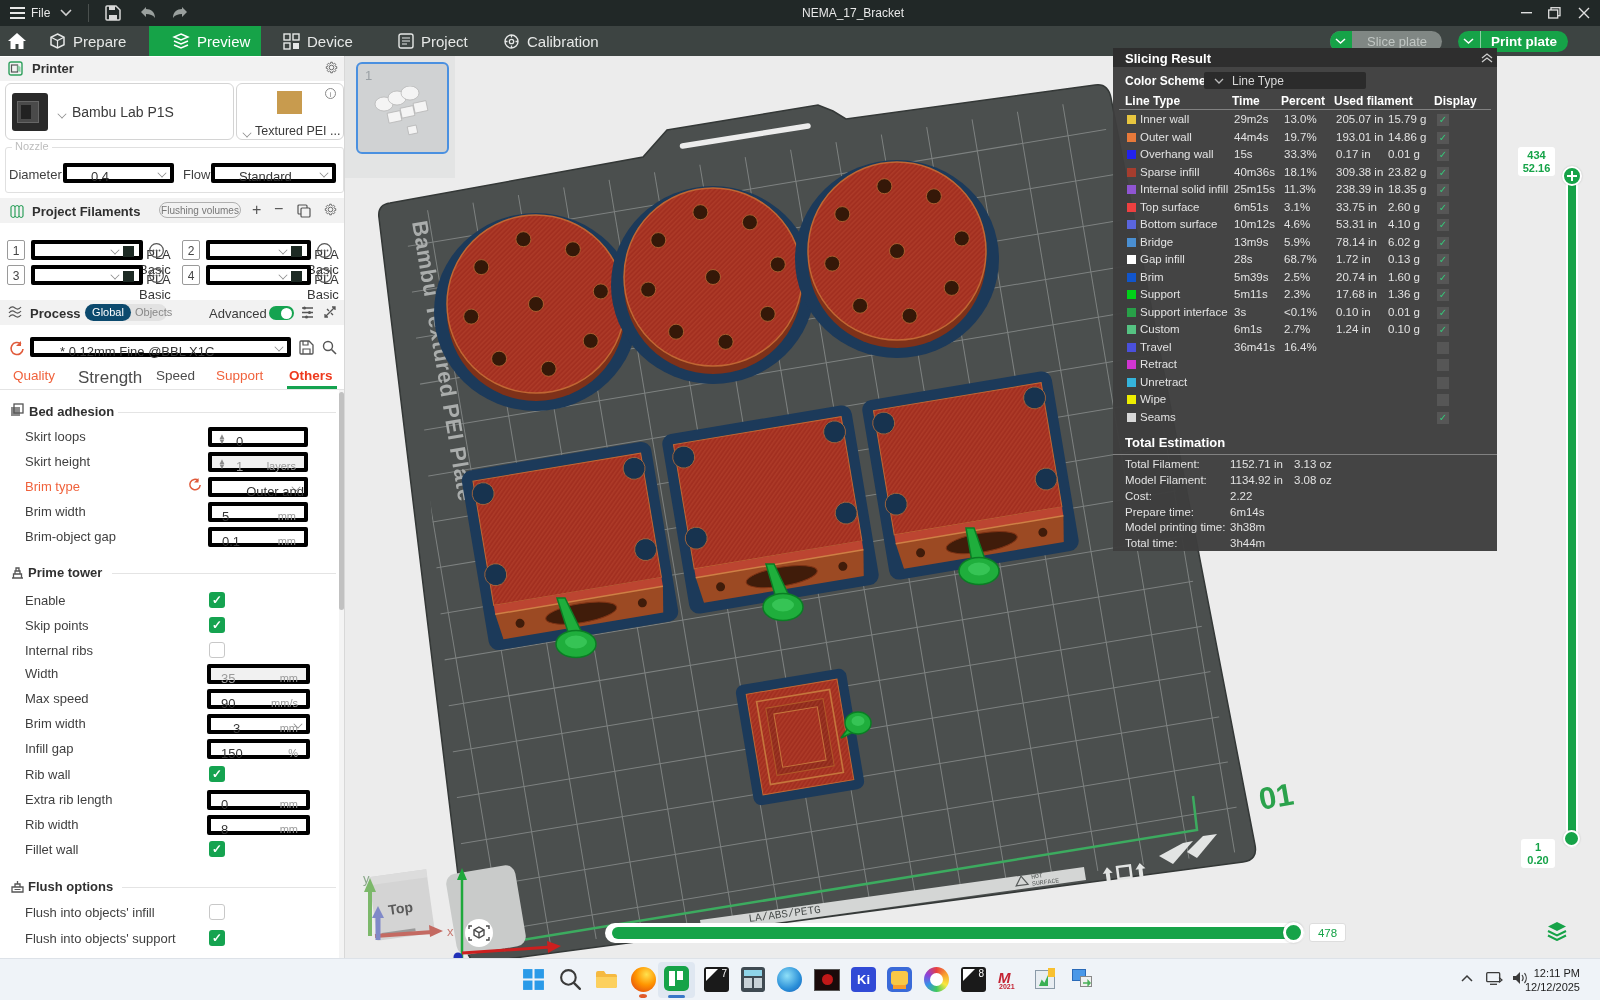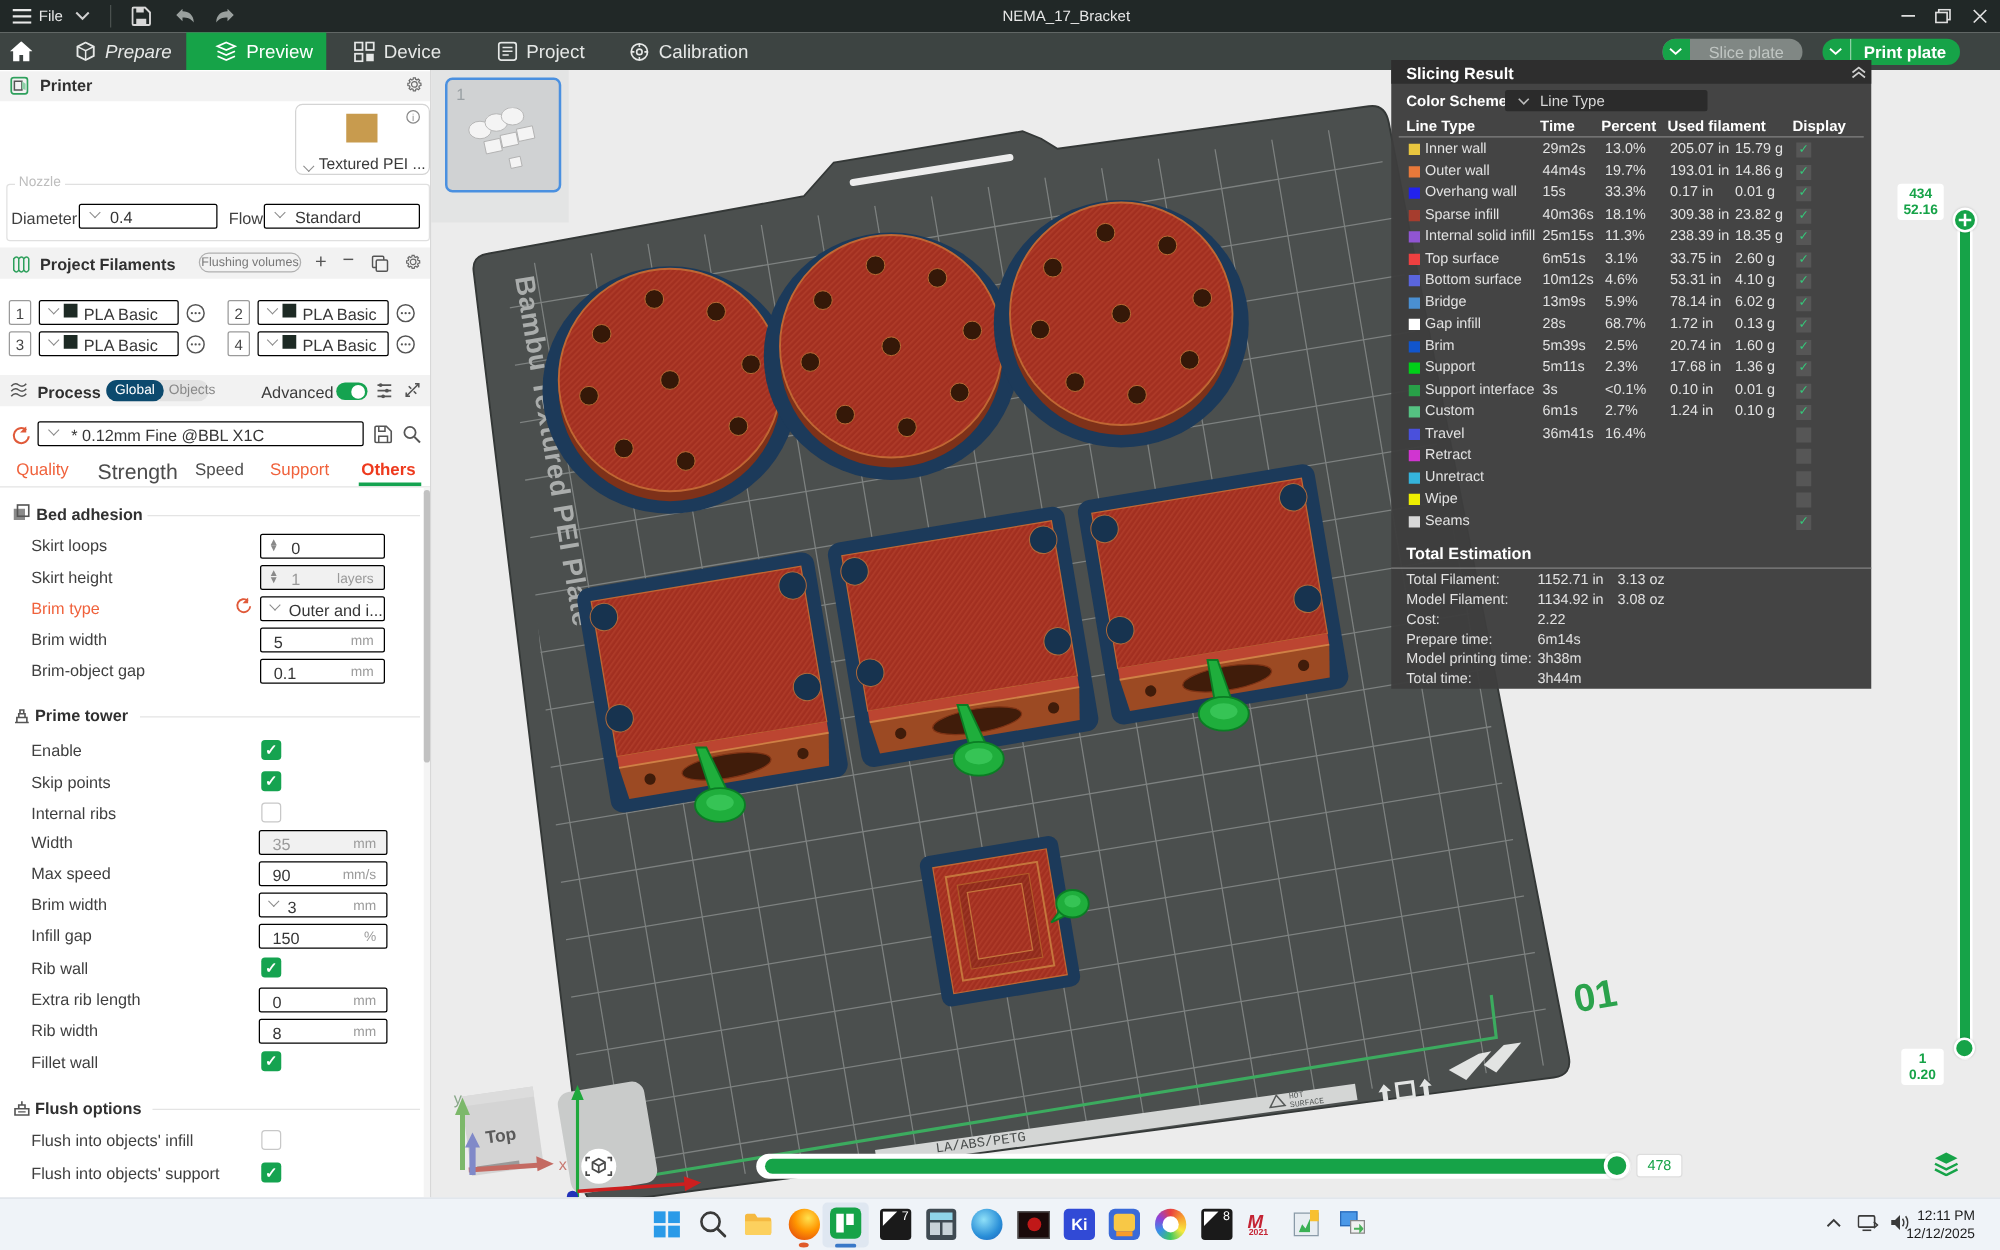"Prepare" div.tbtab { font-style: italic -> none; left: 60px -> 49px }
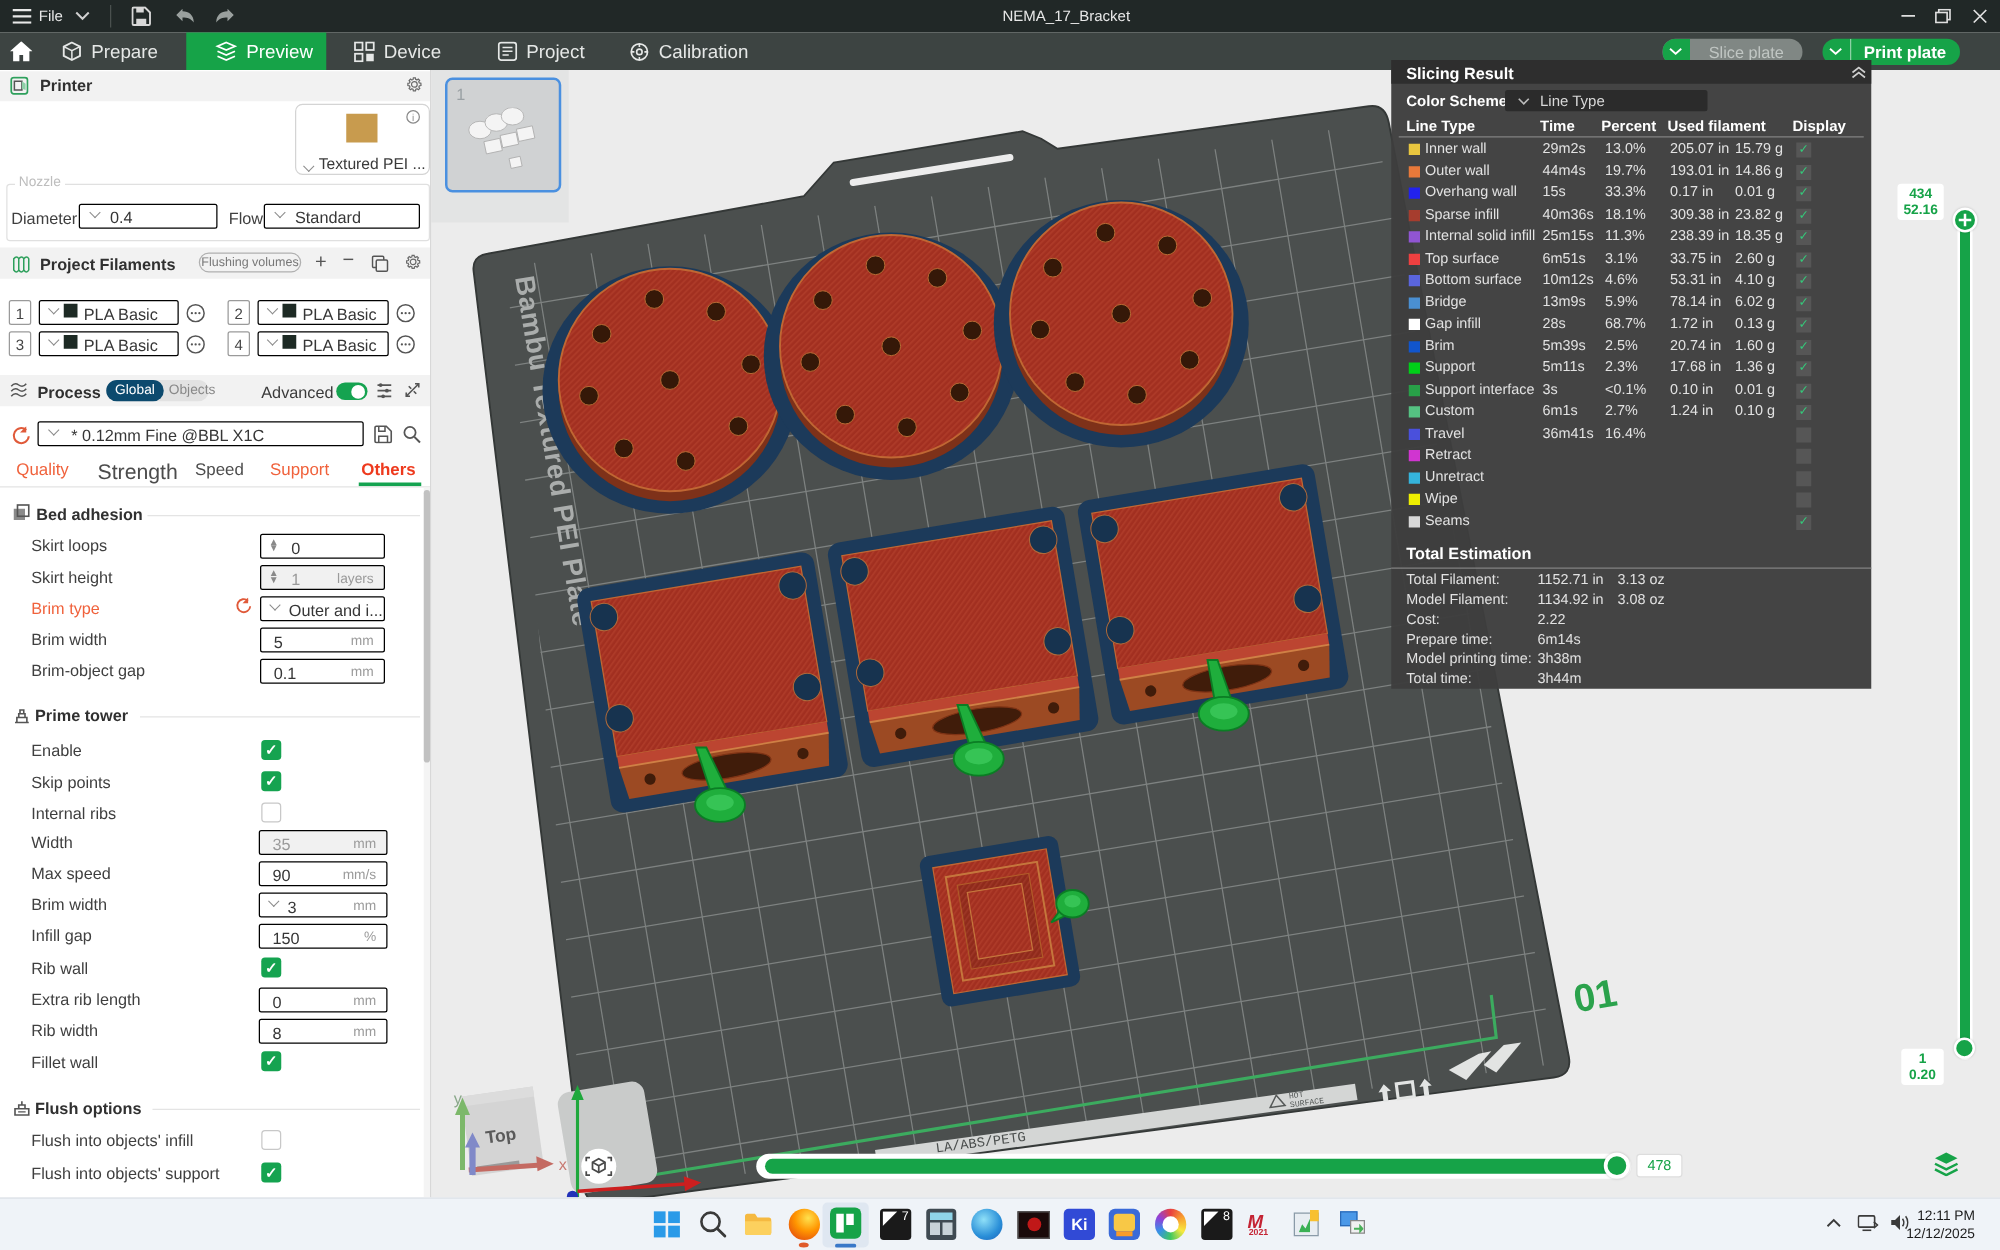"Bambu Lab P1S" div.abs { html: none -> <div> <div> <div></div> <div></div> </div> <span></span> <div>Bambu Lab P1S</div> </div> }
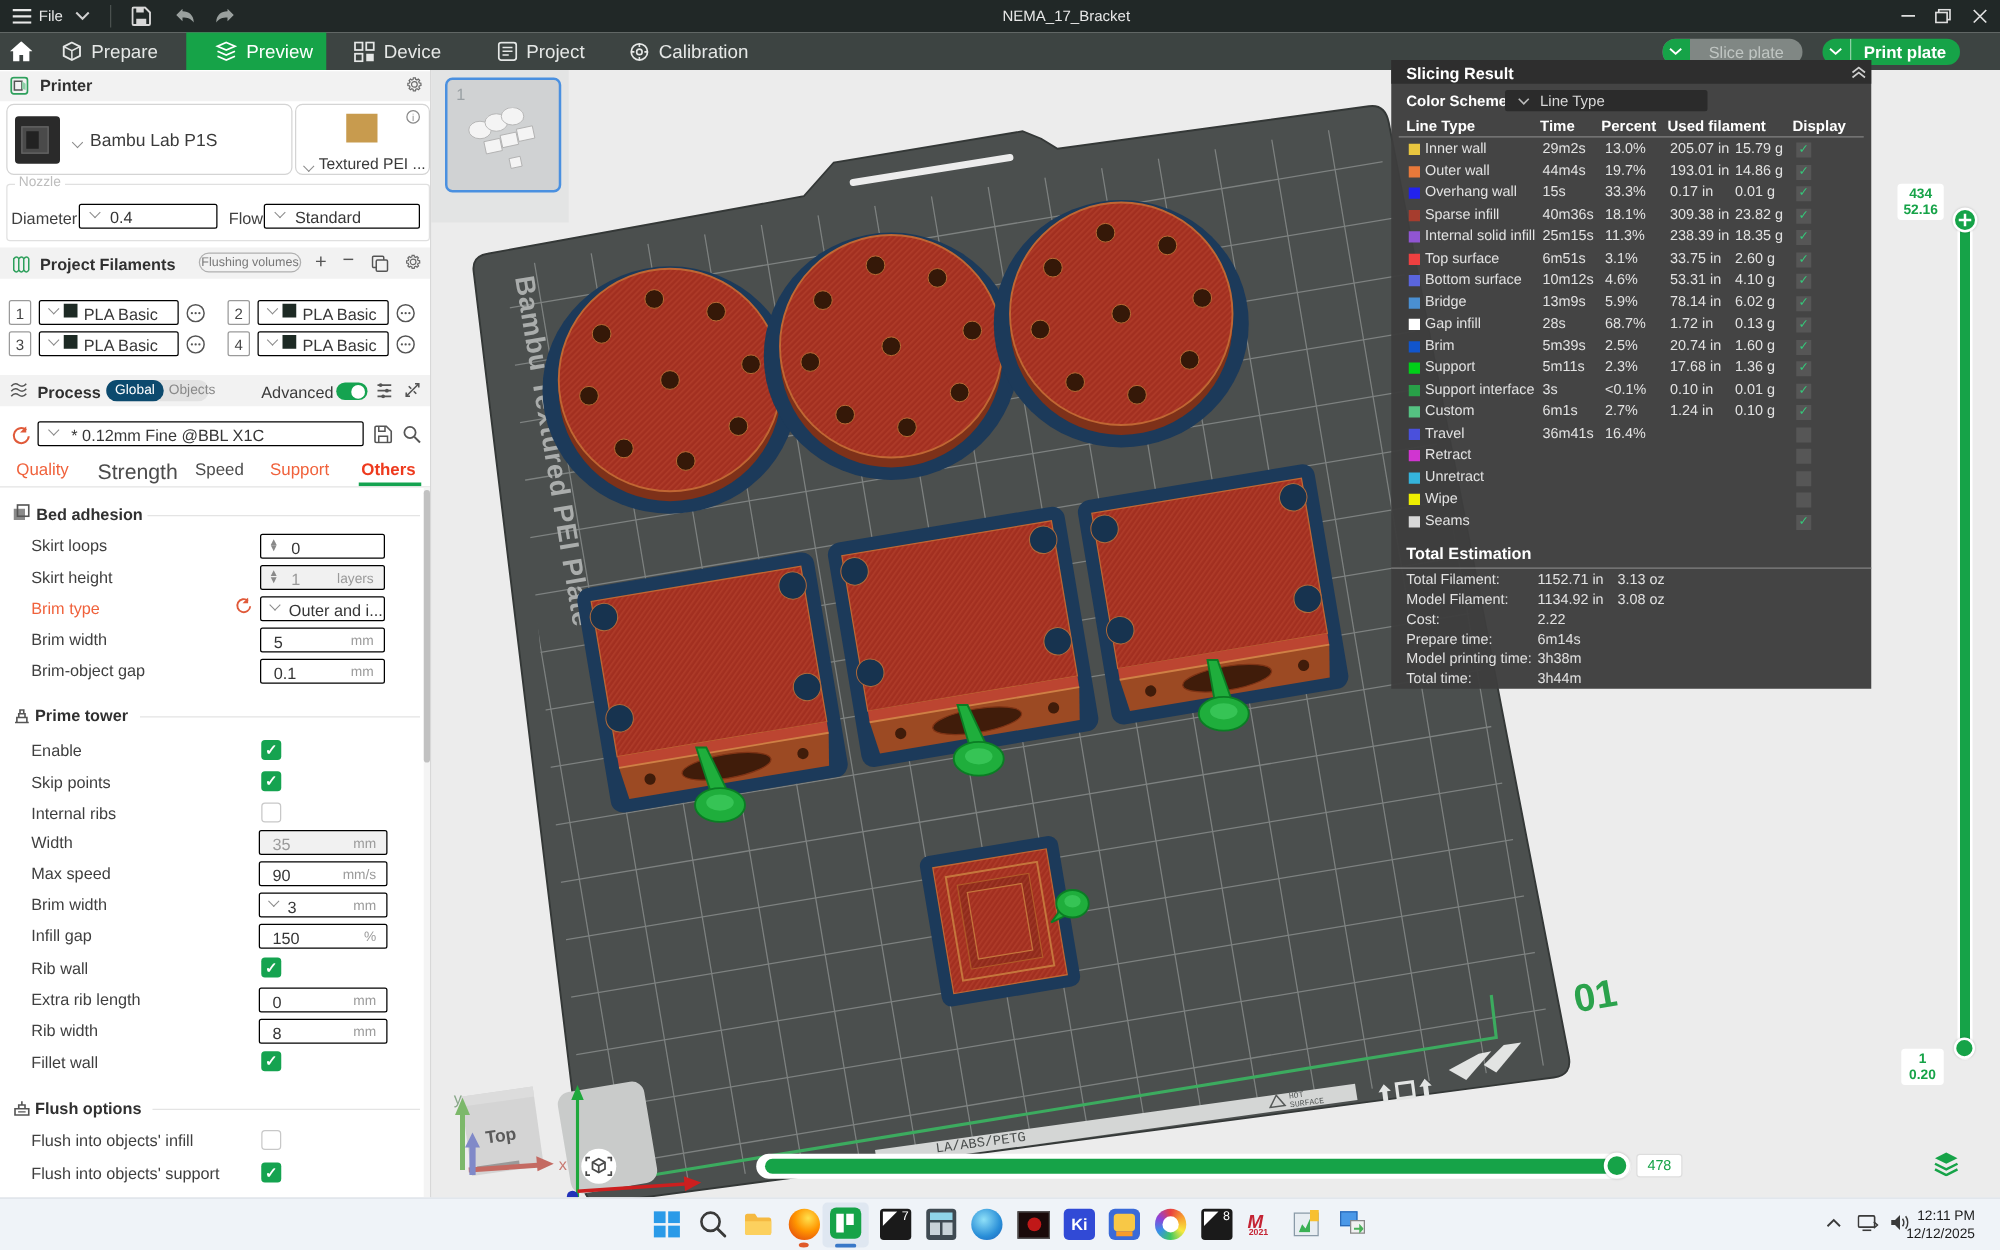"0.4" .inbox { border: 1px solid #000000 -> 4px solid #000000; text-align: none -> right }
